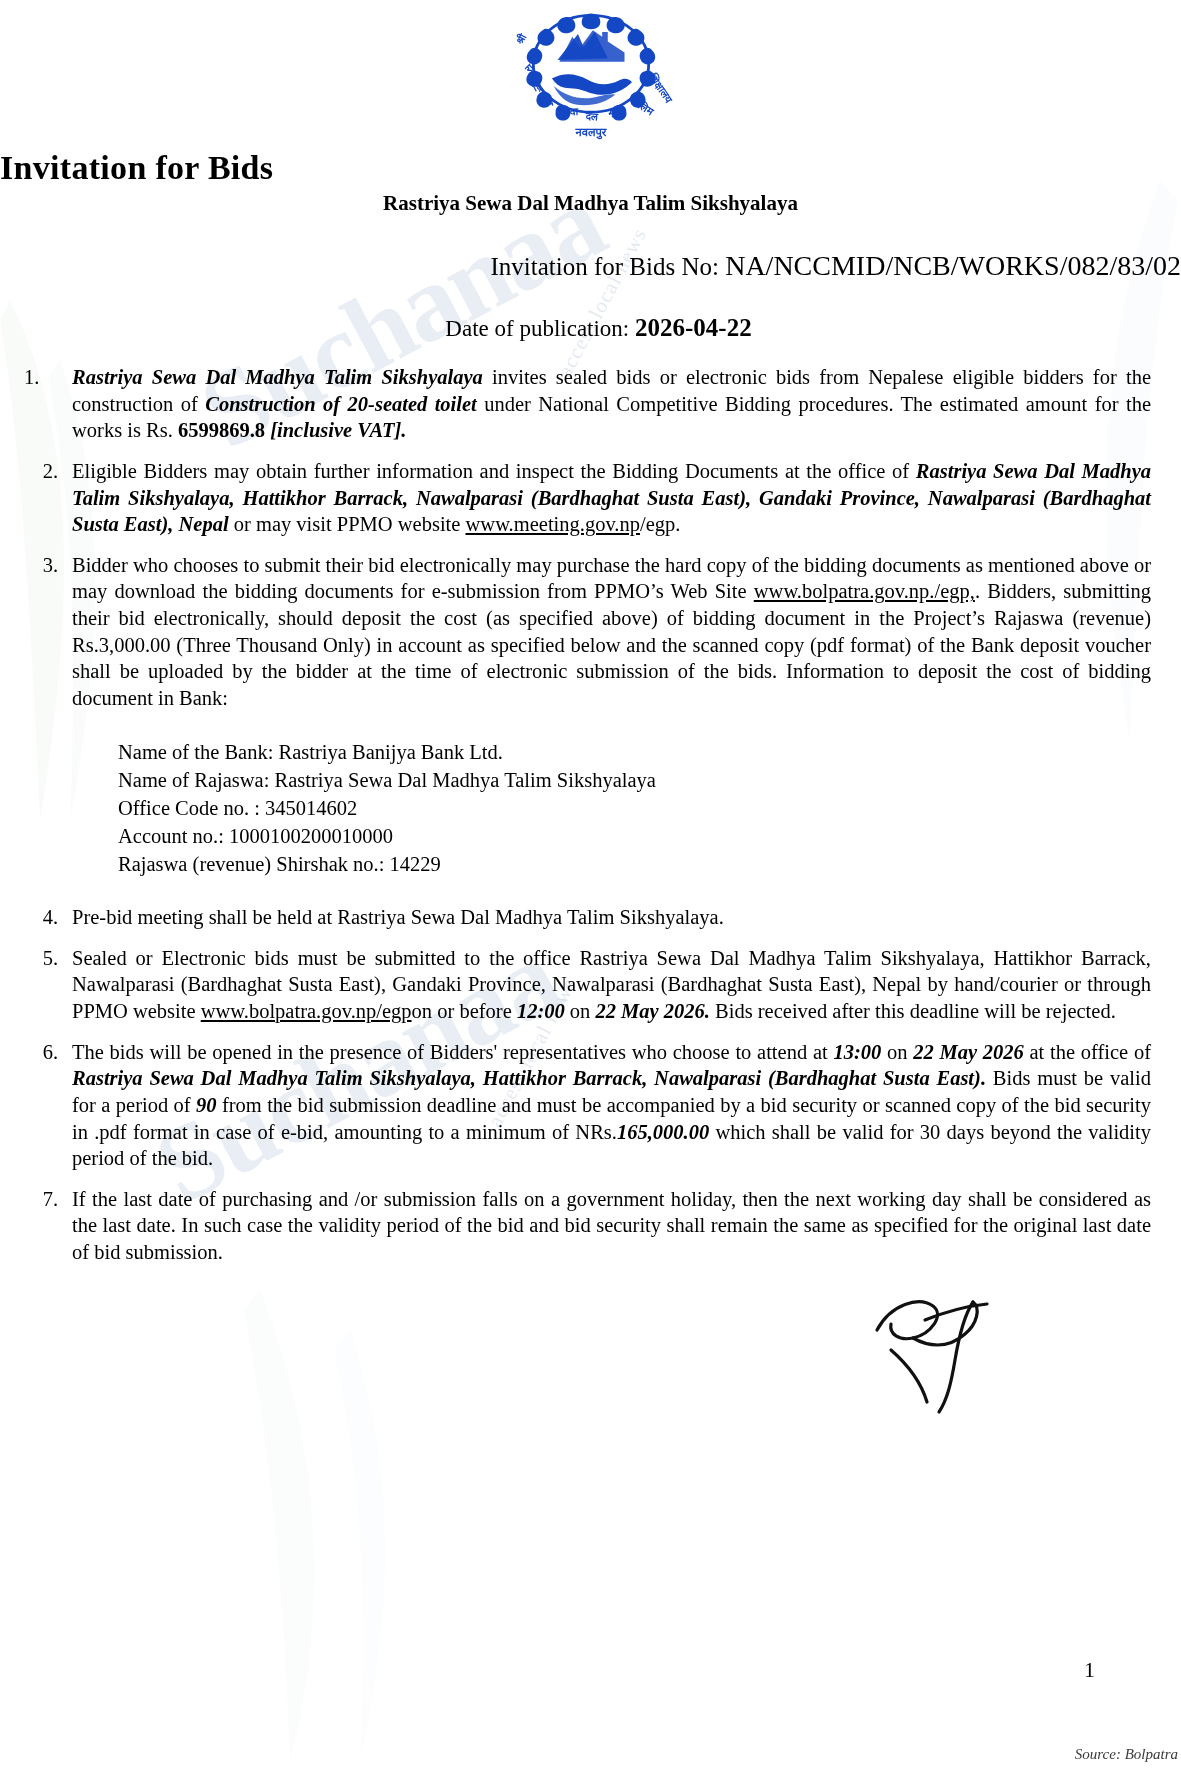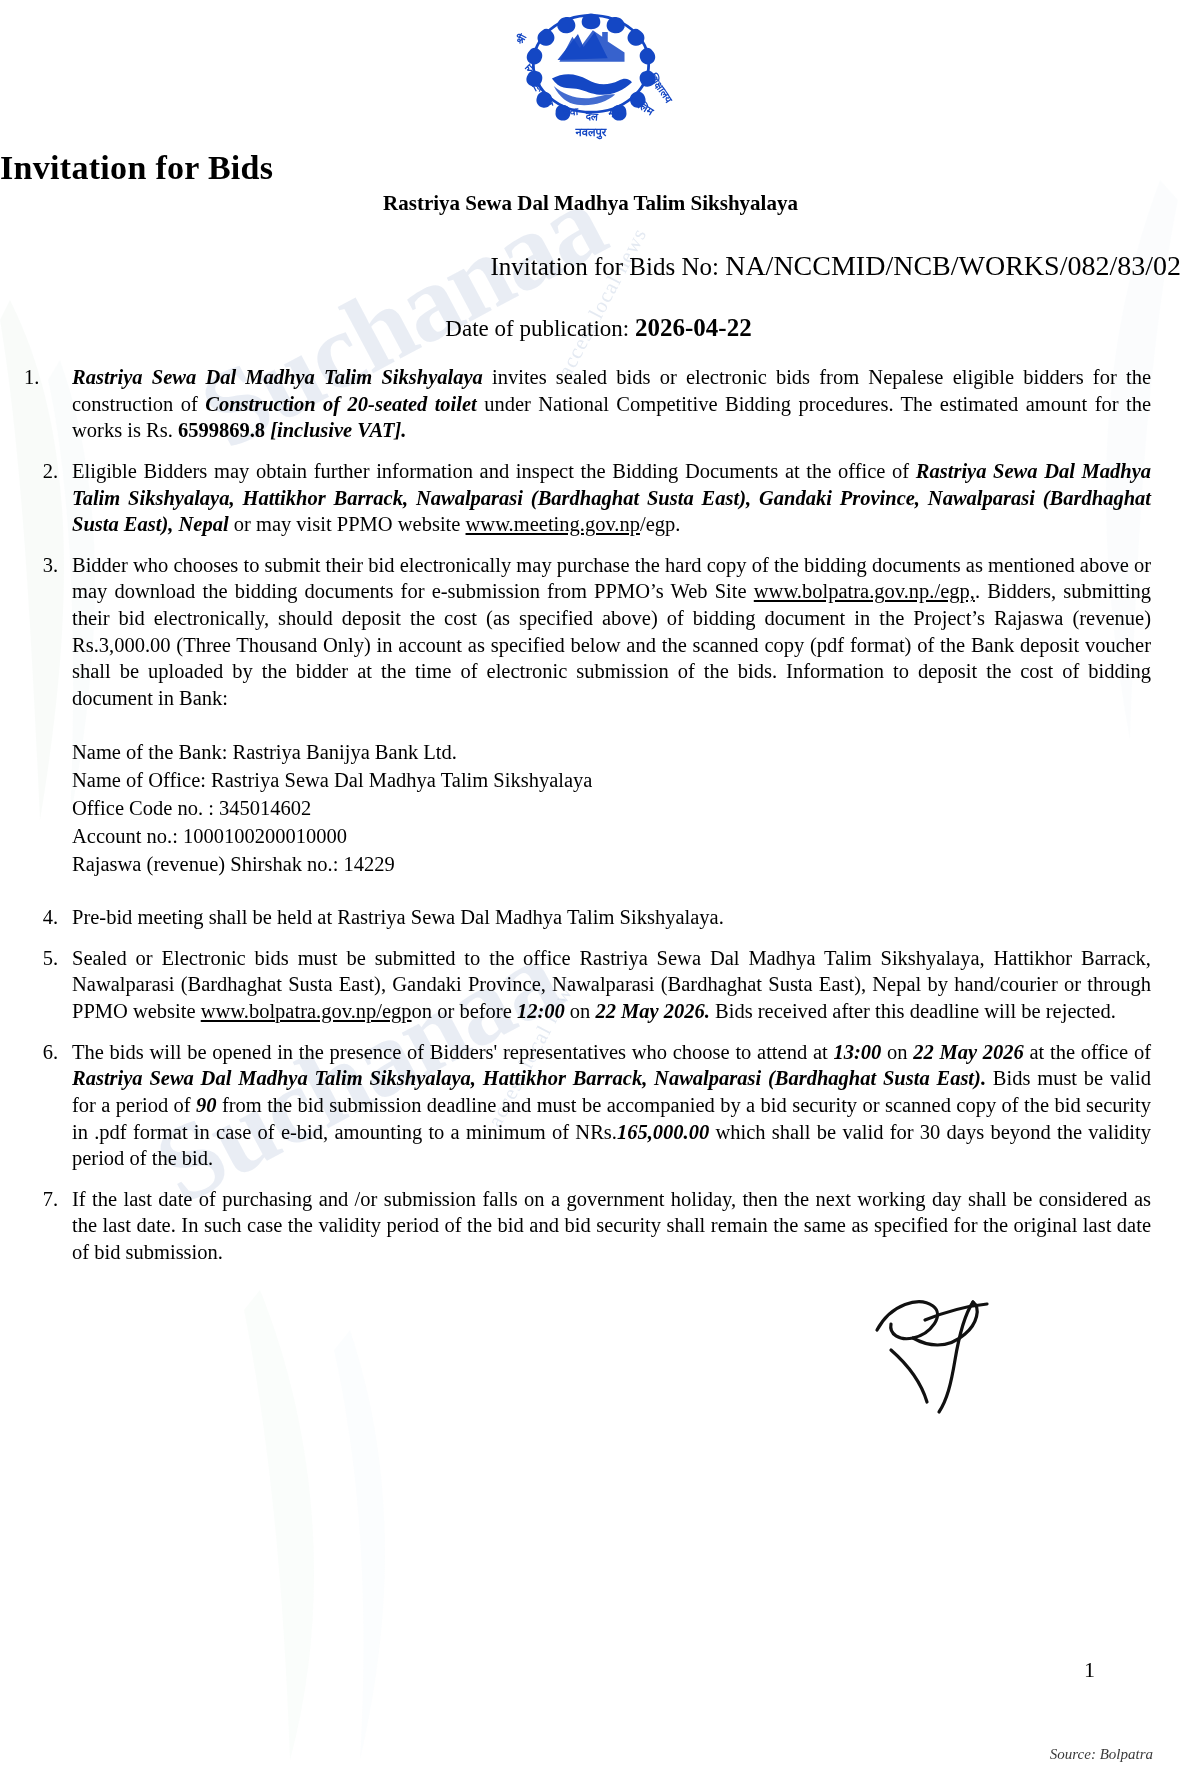"Name of the Bank: Rastriya" .bank-block { padding-left: 72px -> 118px }
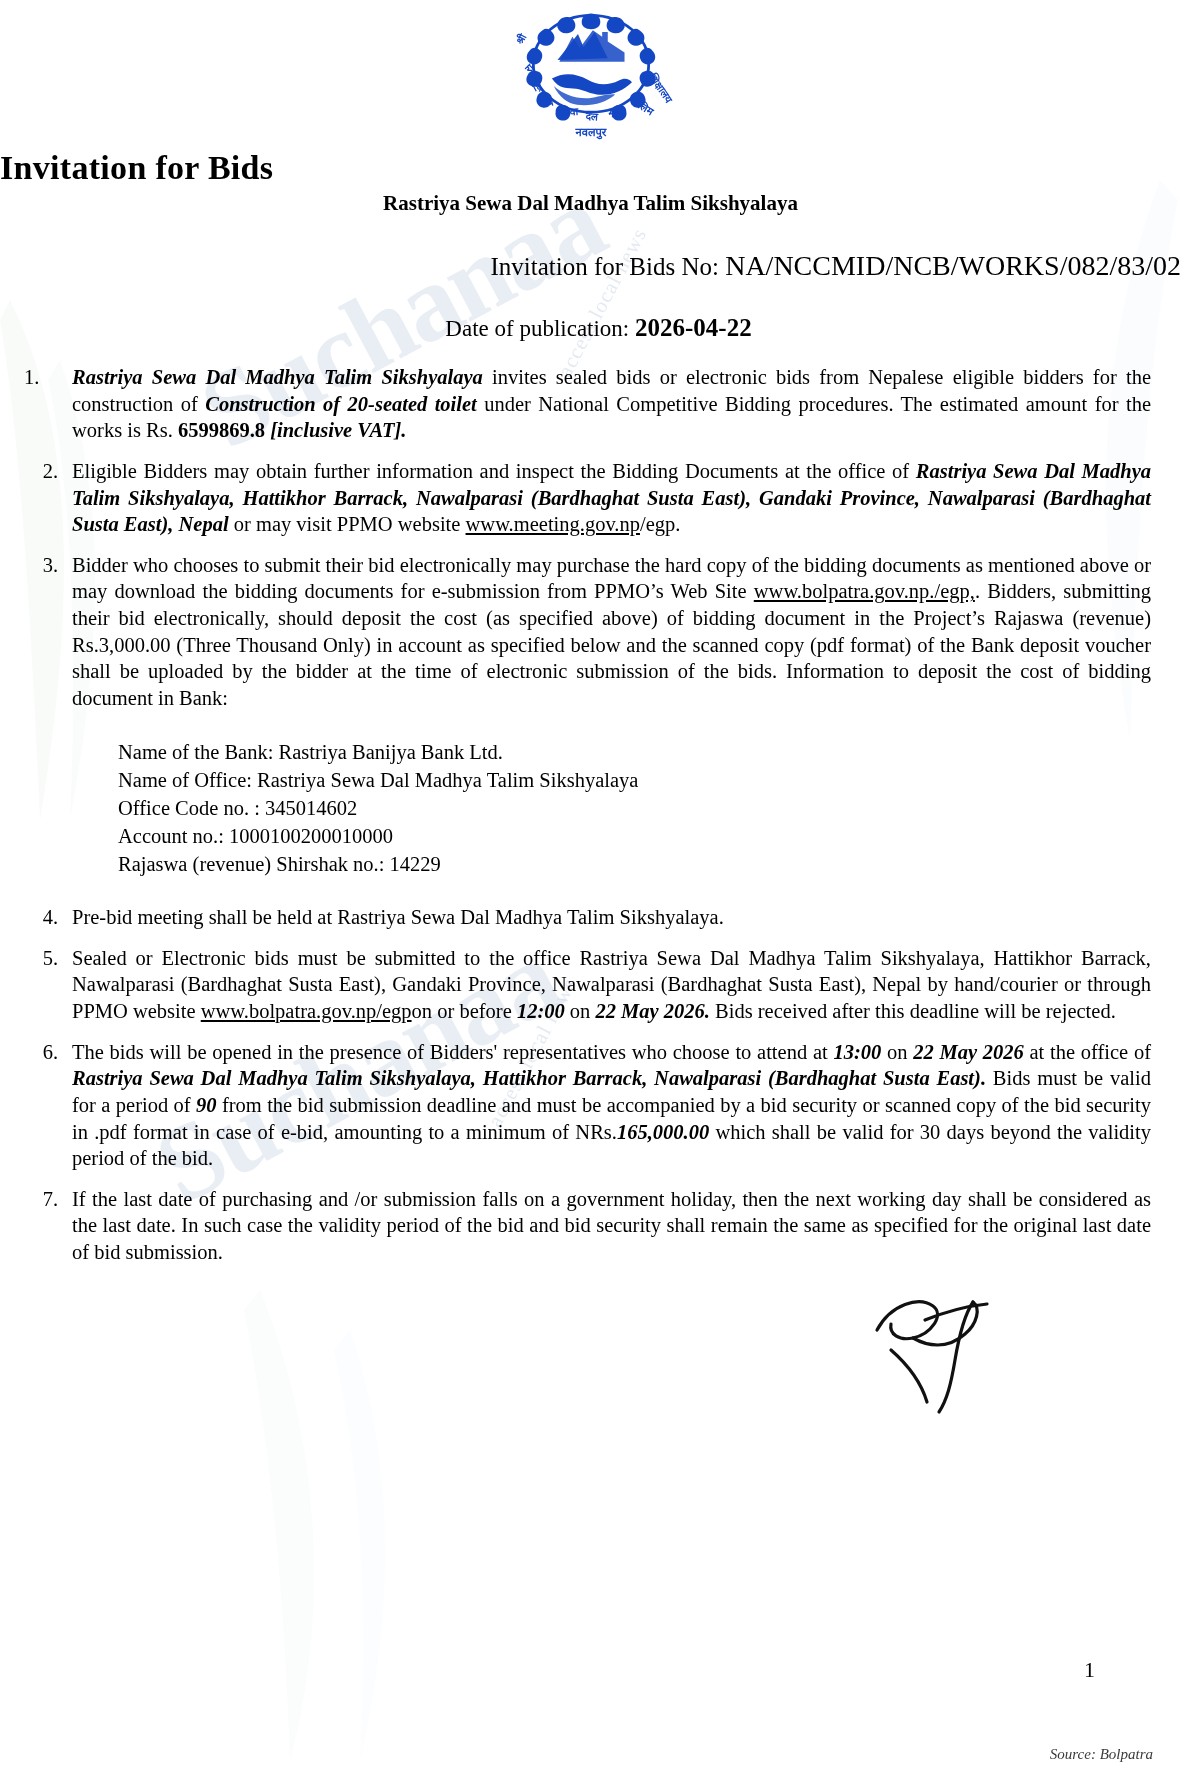"Name of Office: Rastriya Sewa" div { text: Office -> Rajaswa }
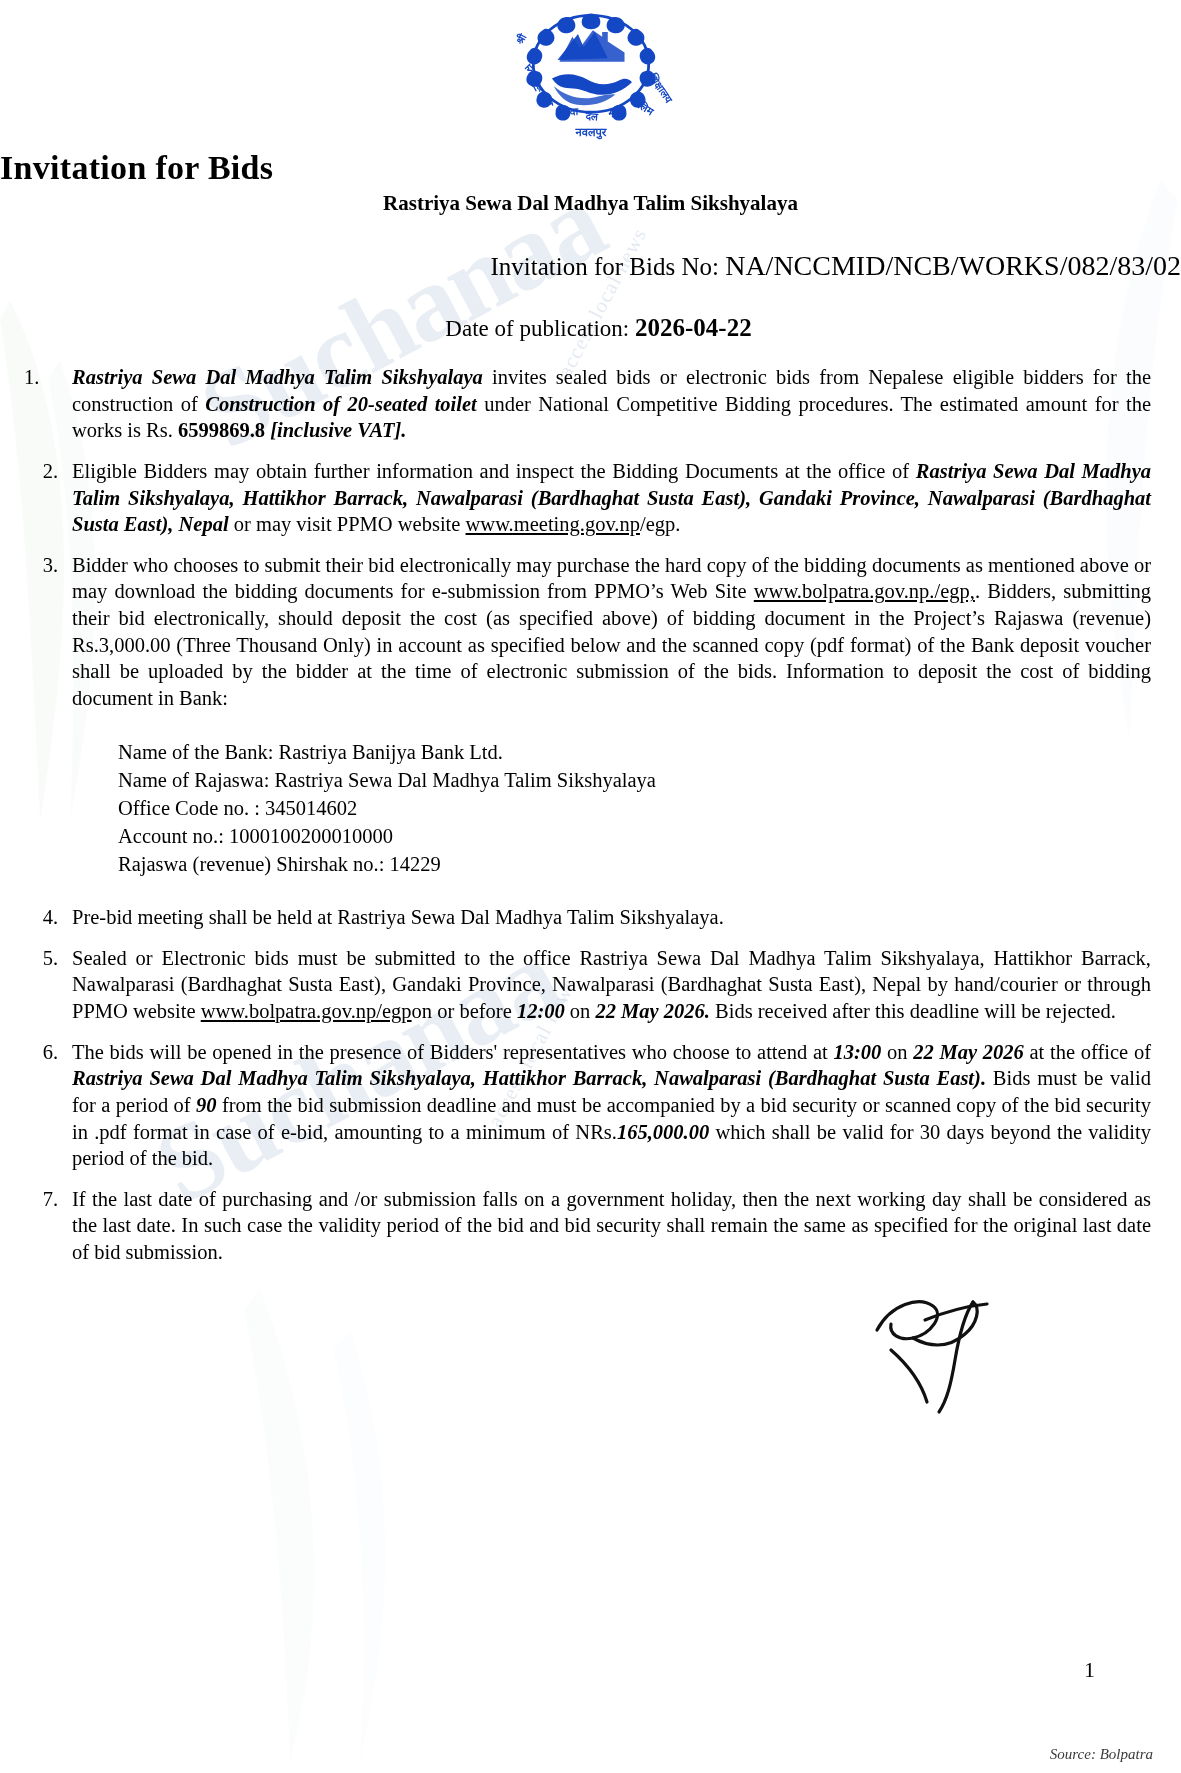"Source: Bolpatra" .source { right: 28px -> 3px }
